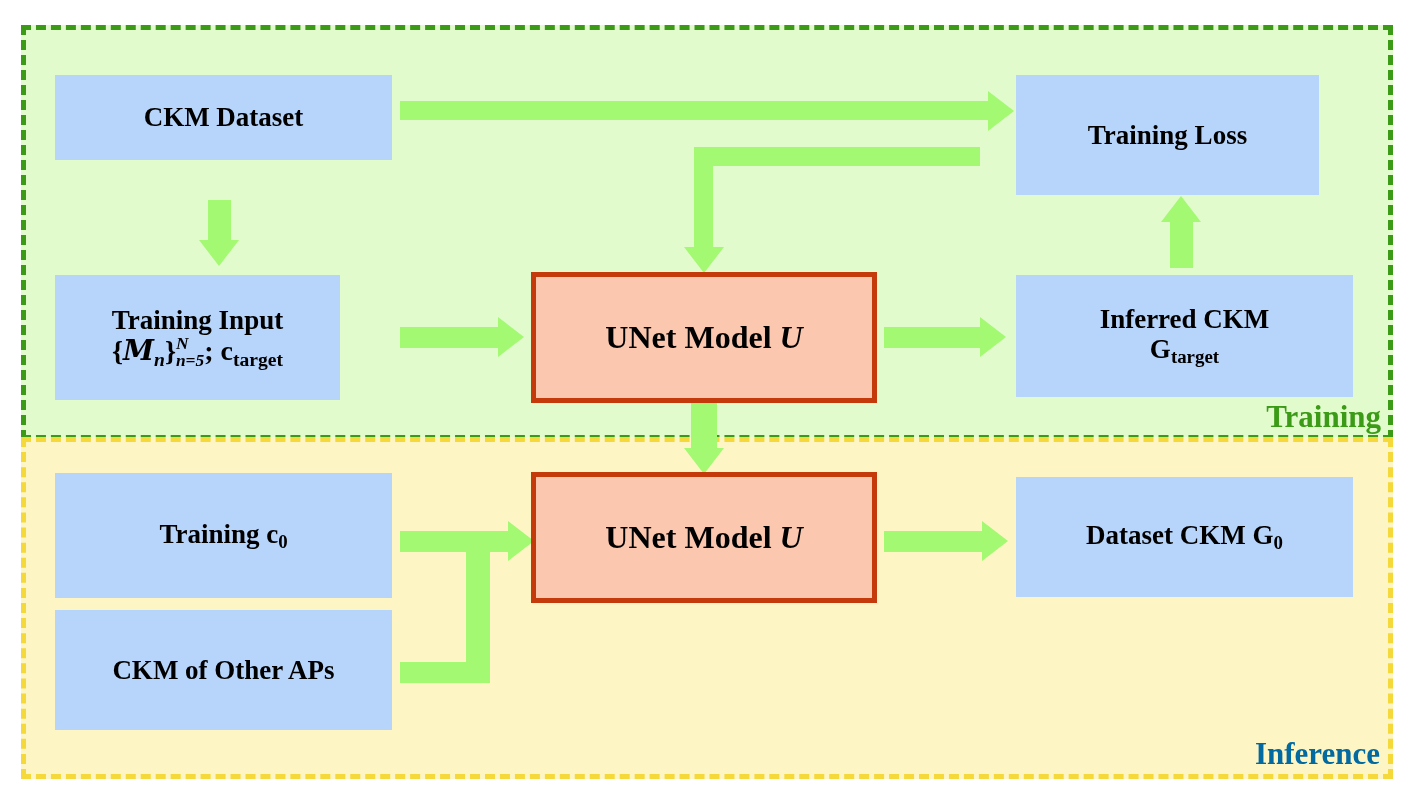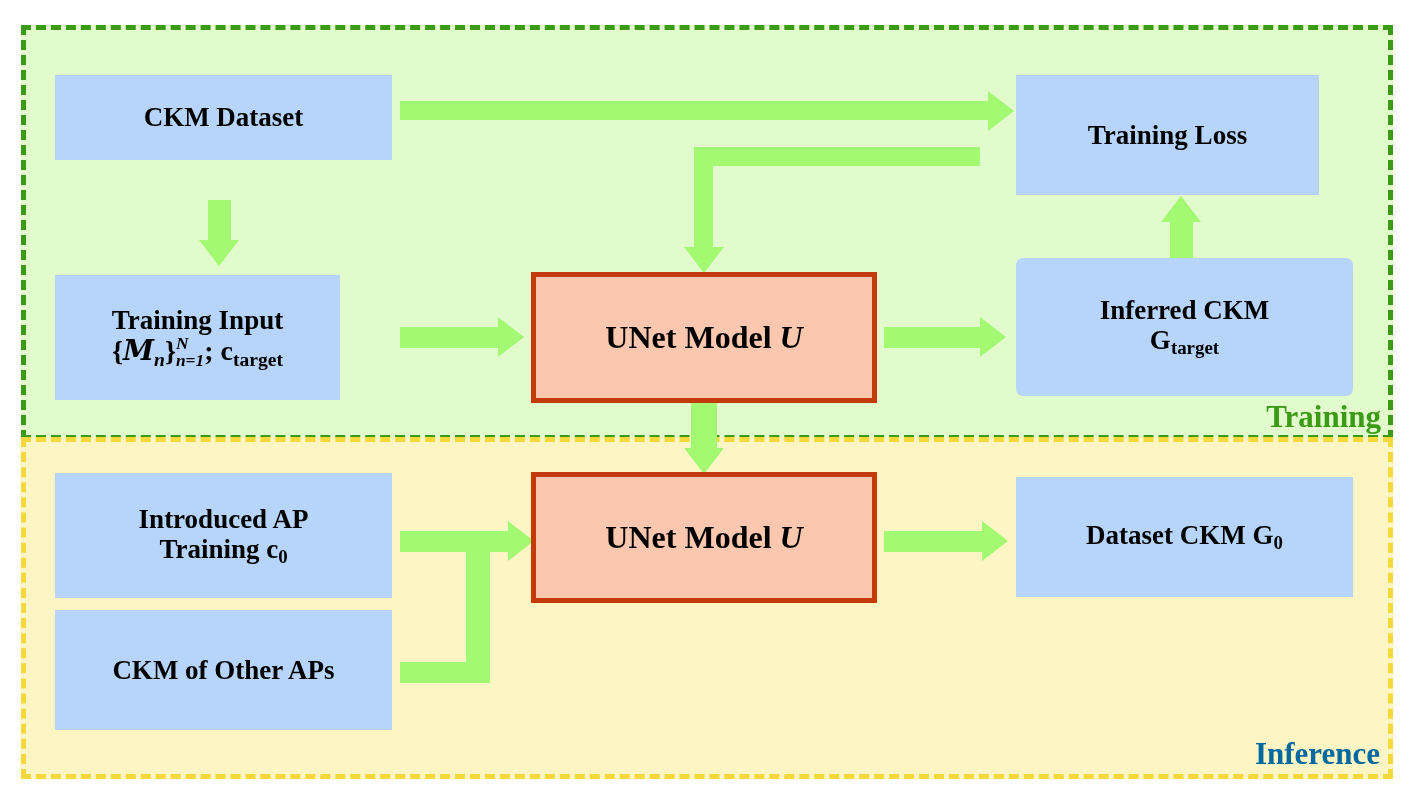"Inferred CKM" div.node { border-radius: 7px -> none; height: 138px -> 122px; top: 258px -> 275px }
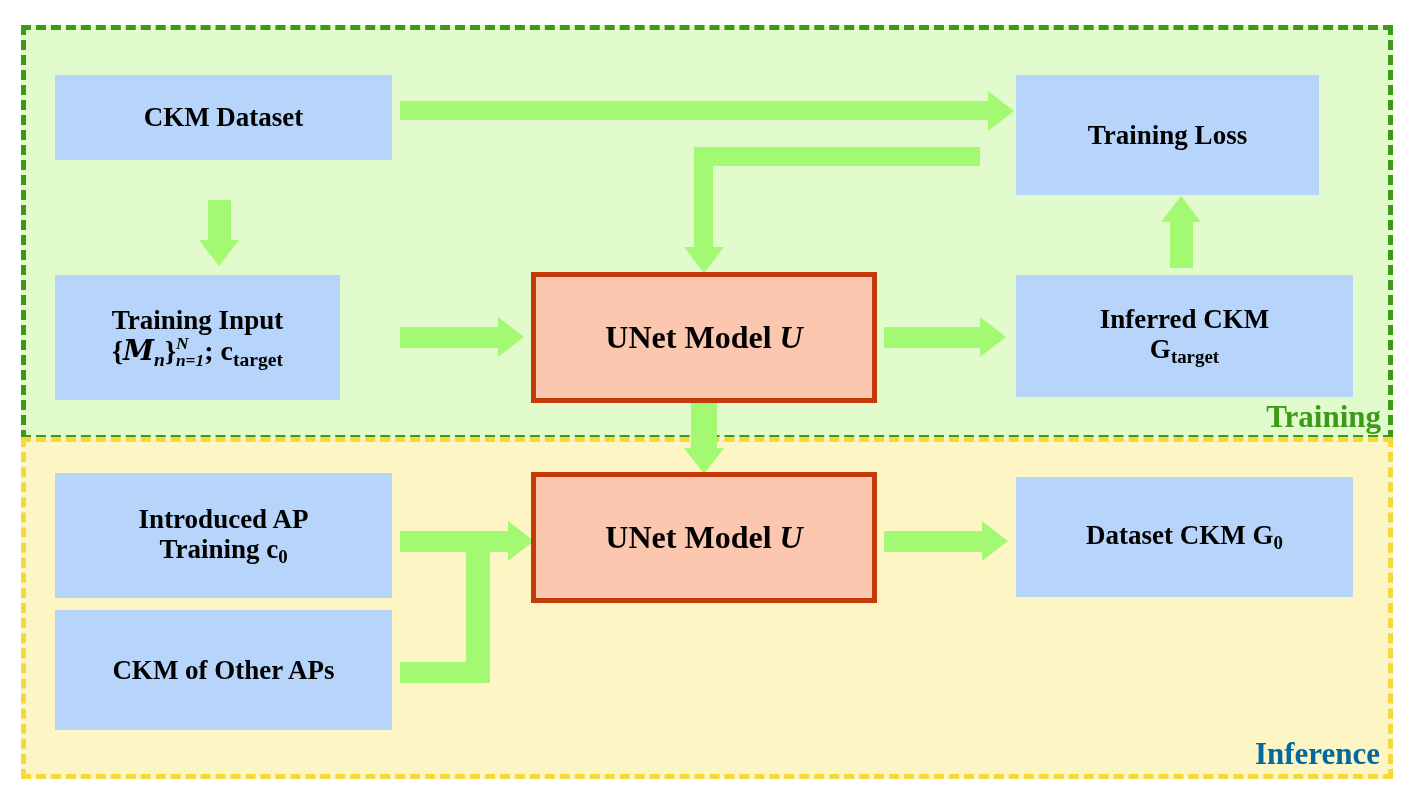"n=1" span.dn { text: 1 -> 5 }
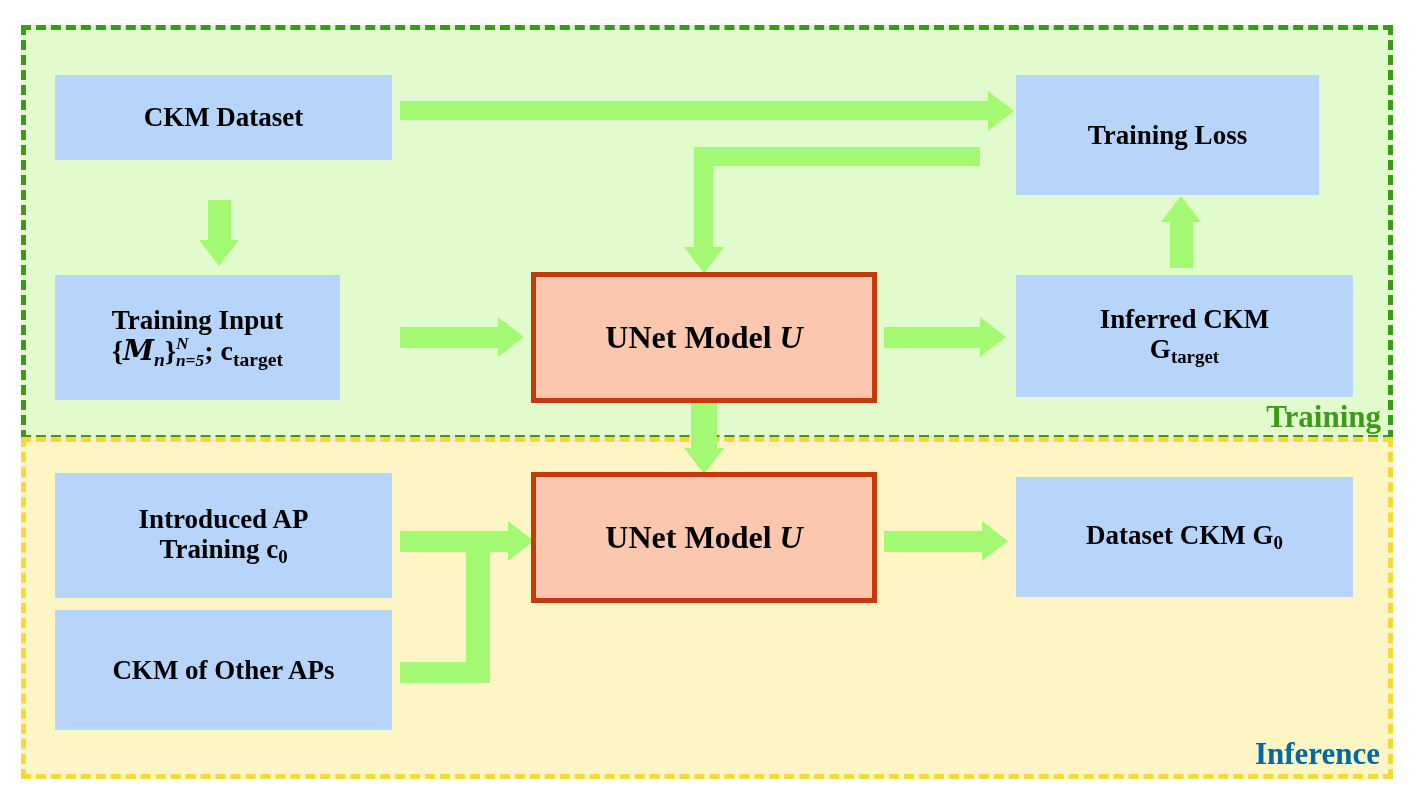"Introduced AP" span.frac-line { html: <span>Introduced AP</span> -> none }
